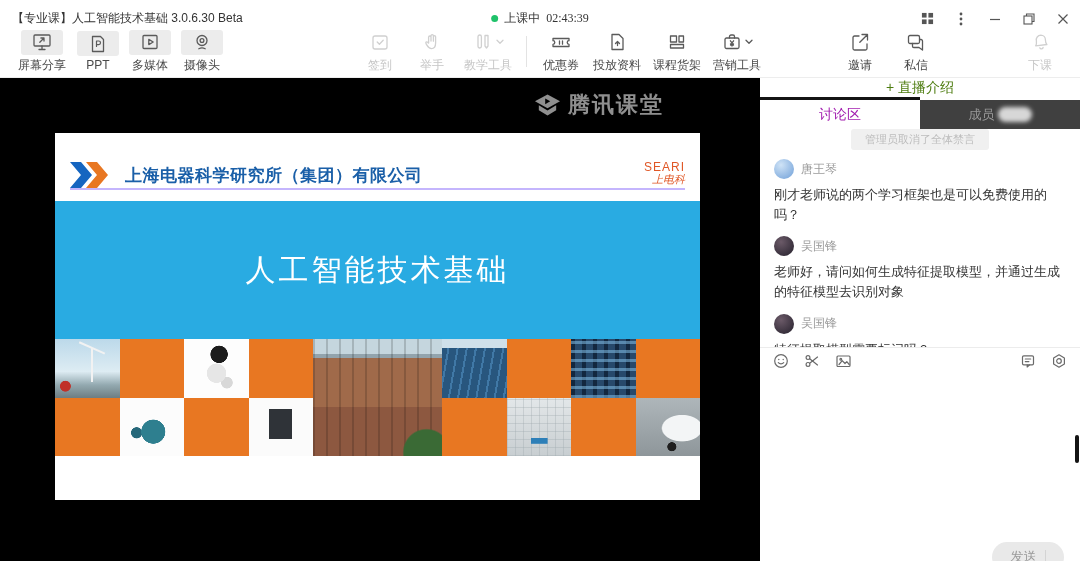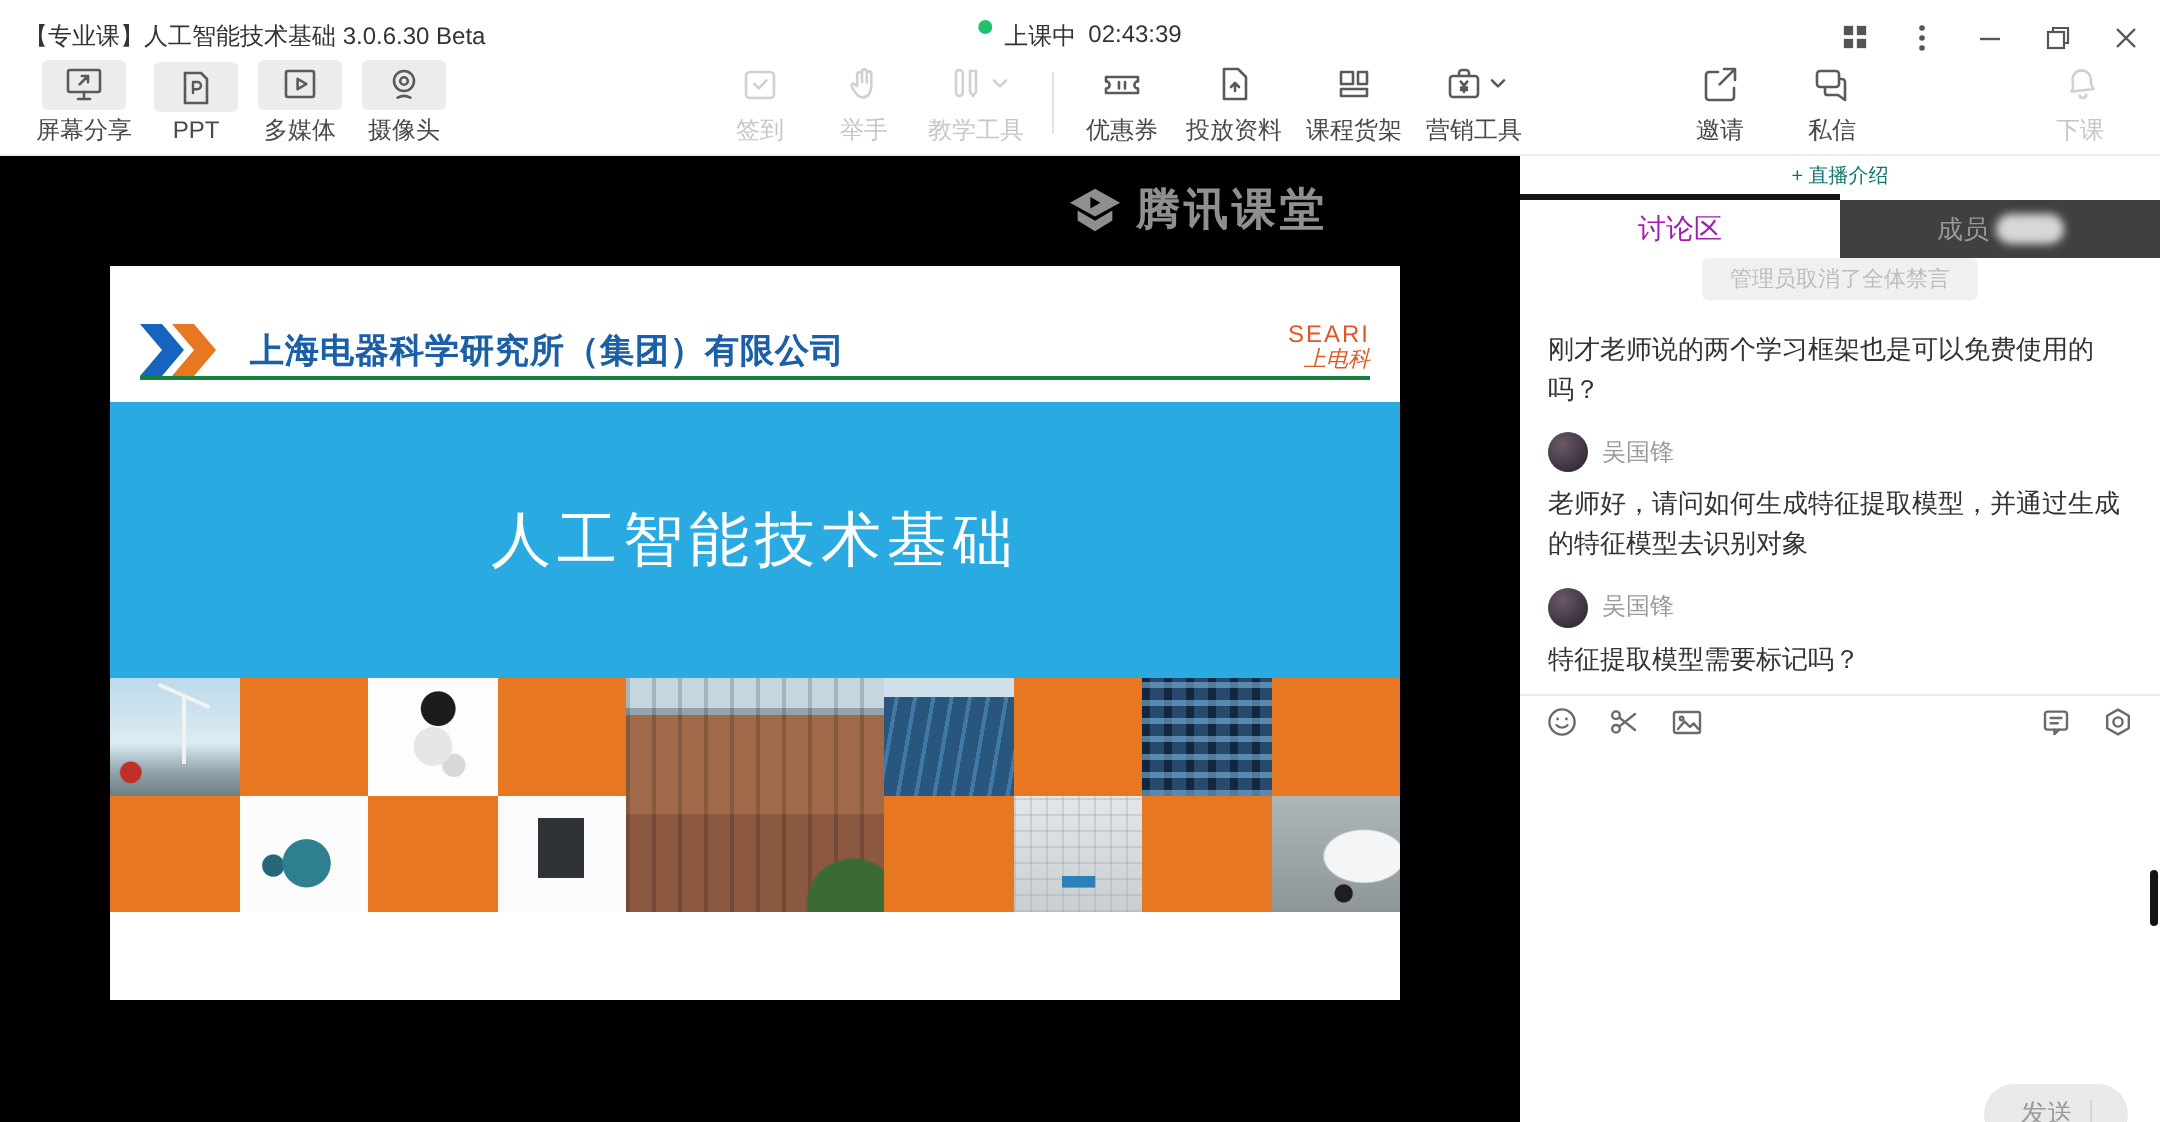"上课中" .status { align-items: flex-start -> center; font-family: none -> Liberation Serif, serif }
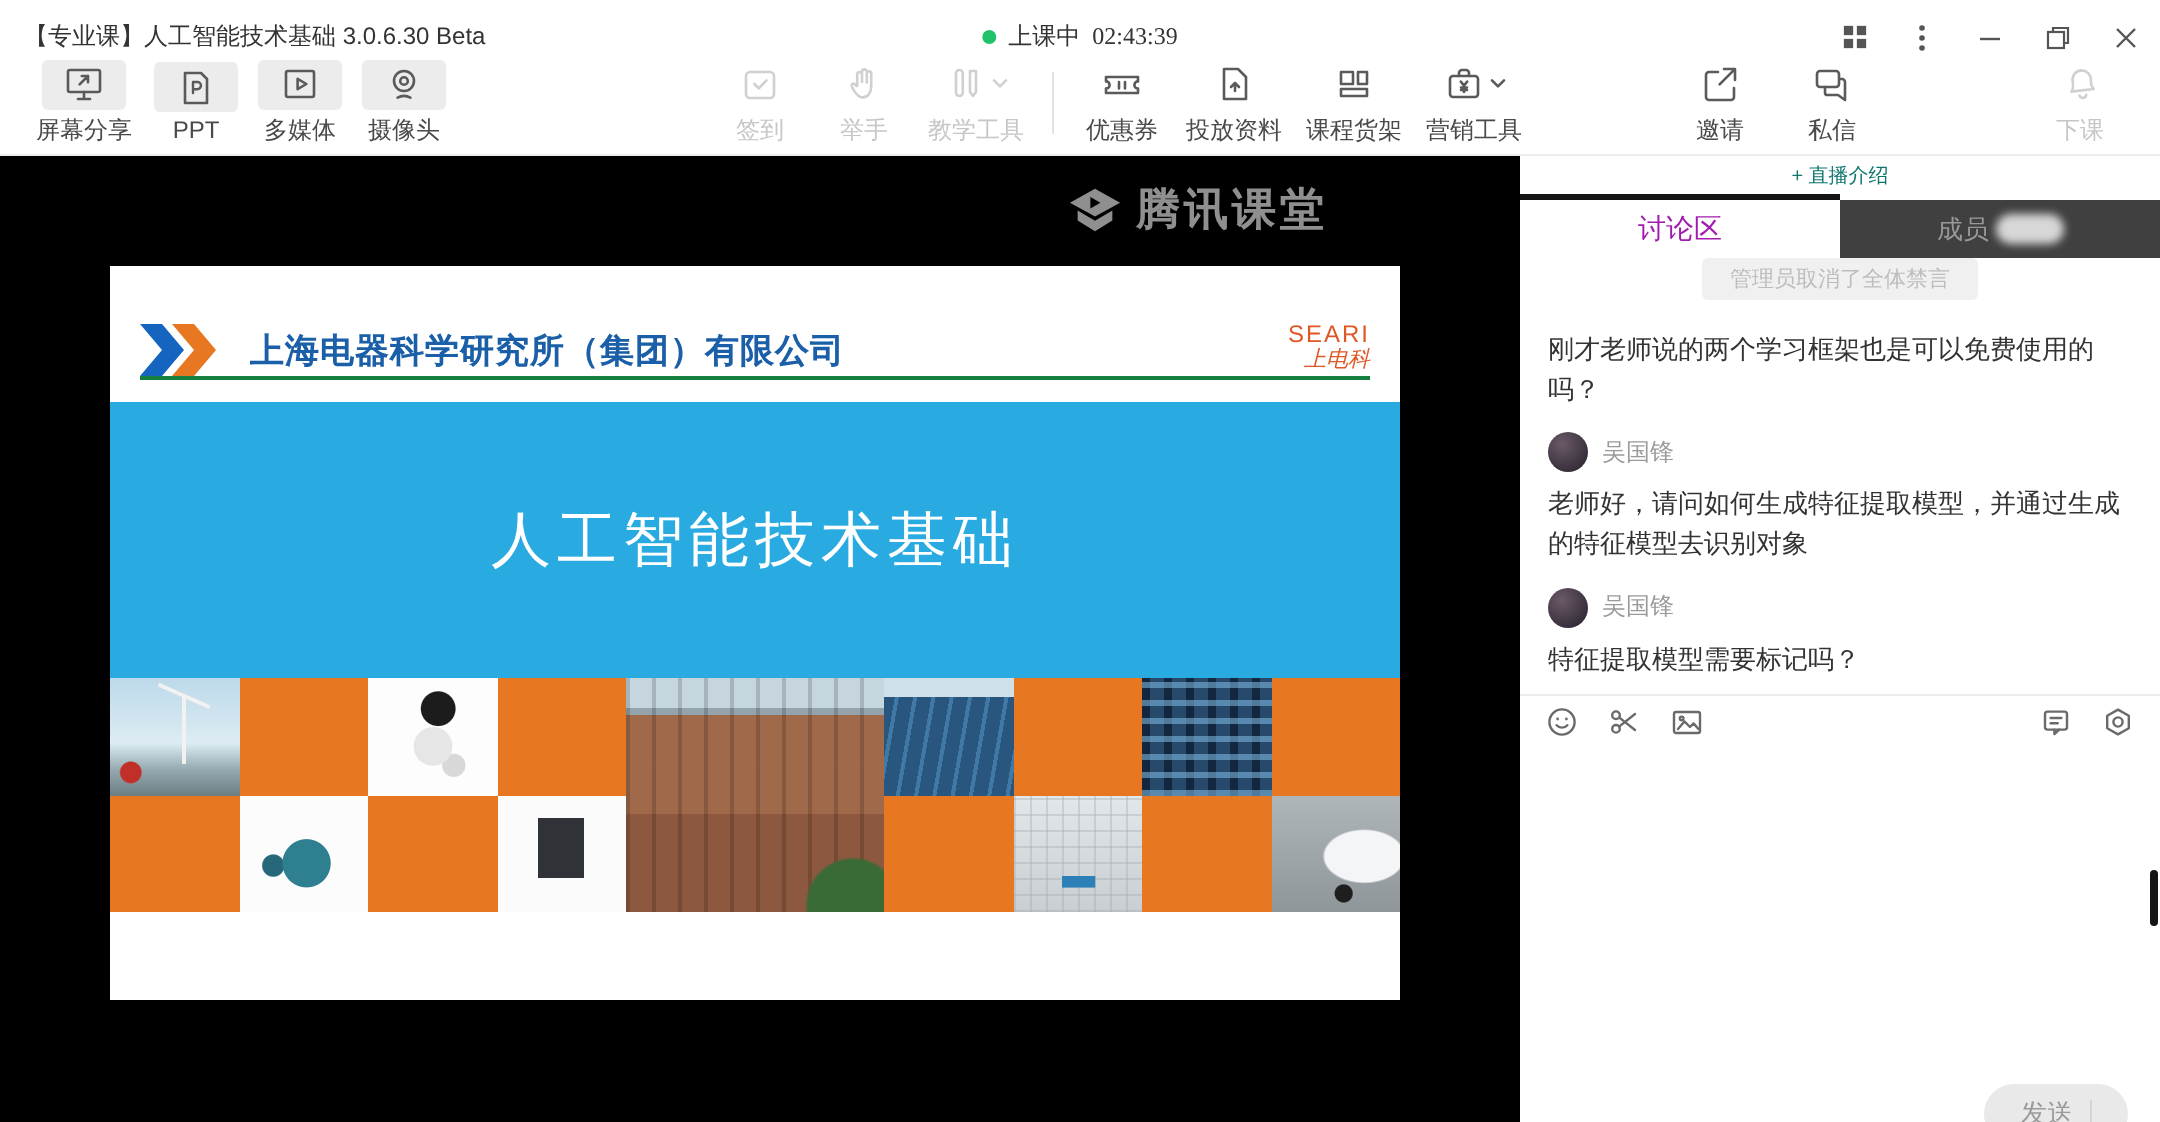"+ 直播介绍" .live-intro { color: #0f766e -> #4d7c0f; font-size: 10px -> 14px }
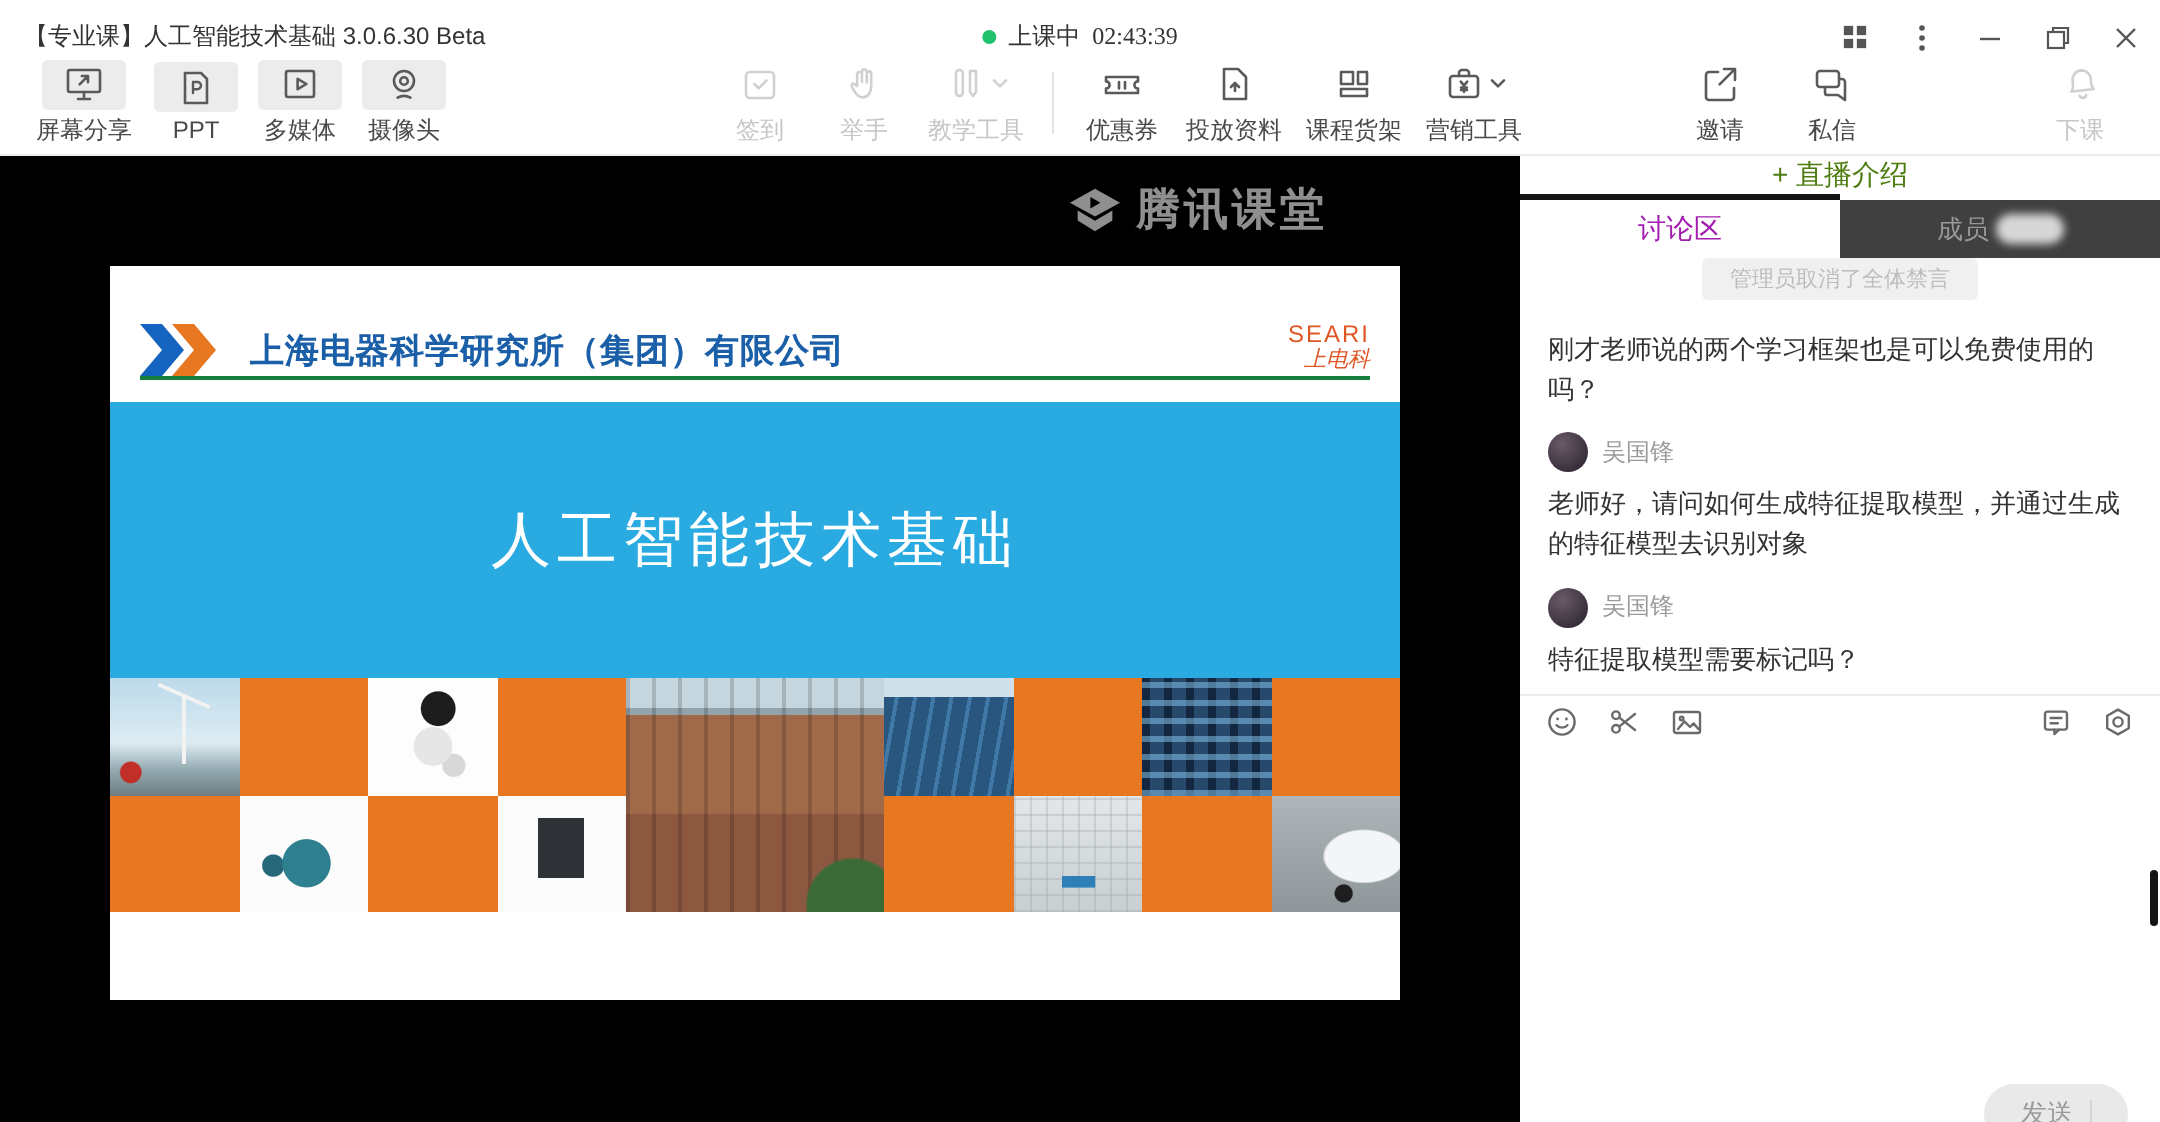"上海电器科学研究所（集团）有限公司" .slide-header { border-bottom: 2px solid #15803d -> 2px solid #c4b5fd }
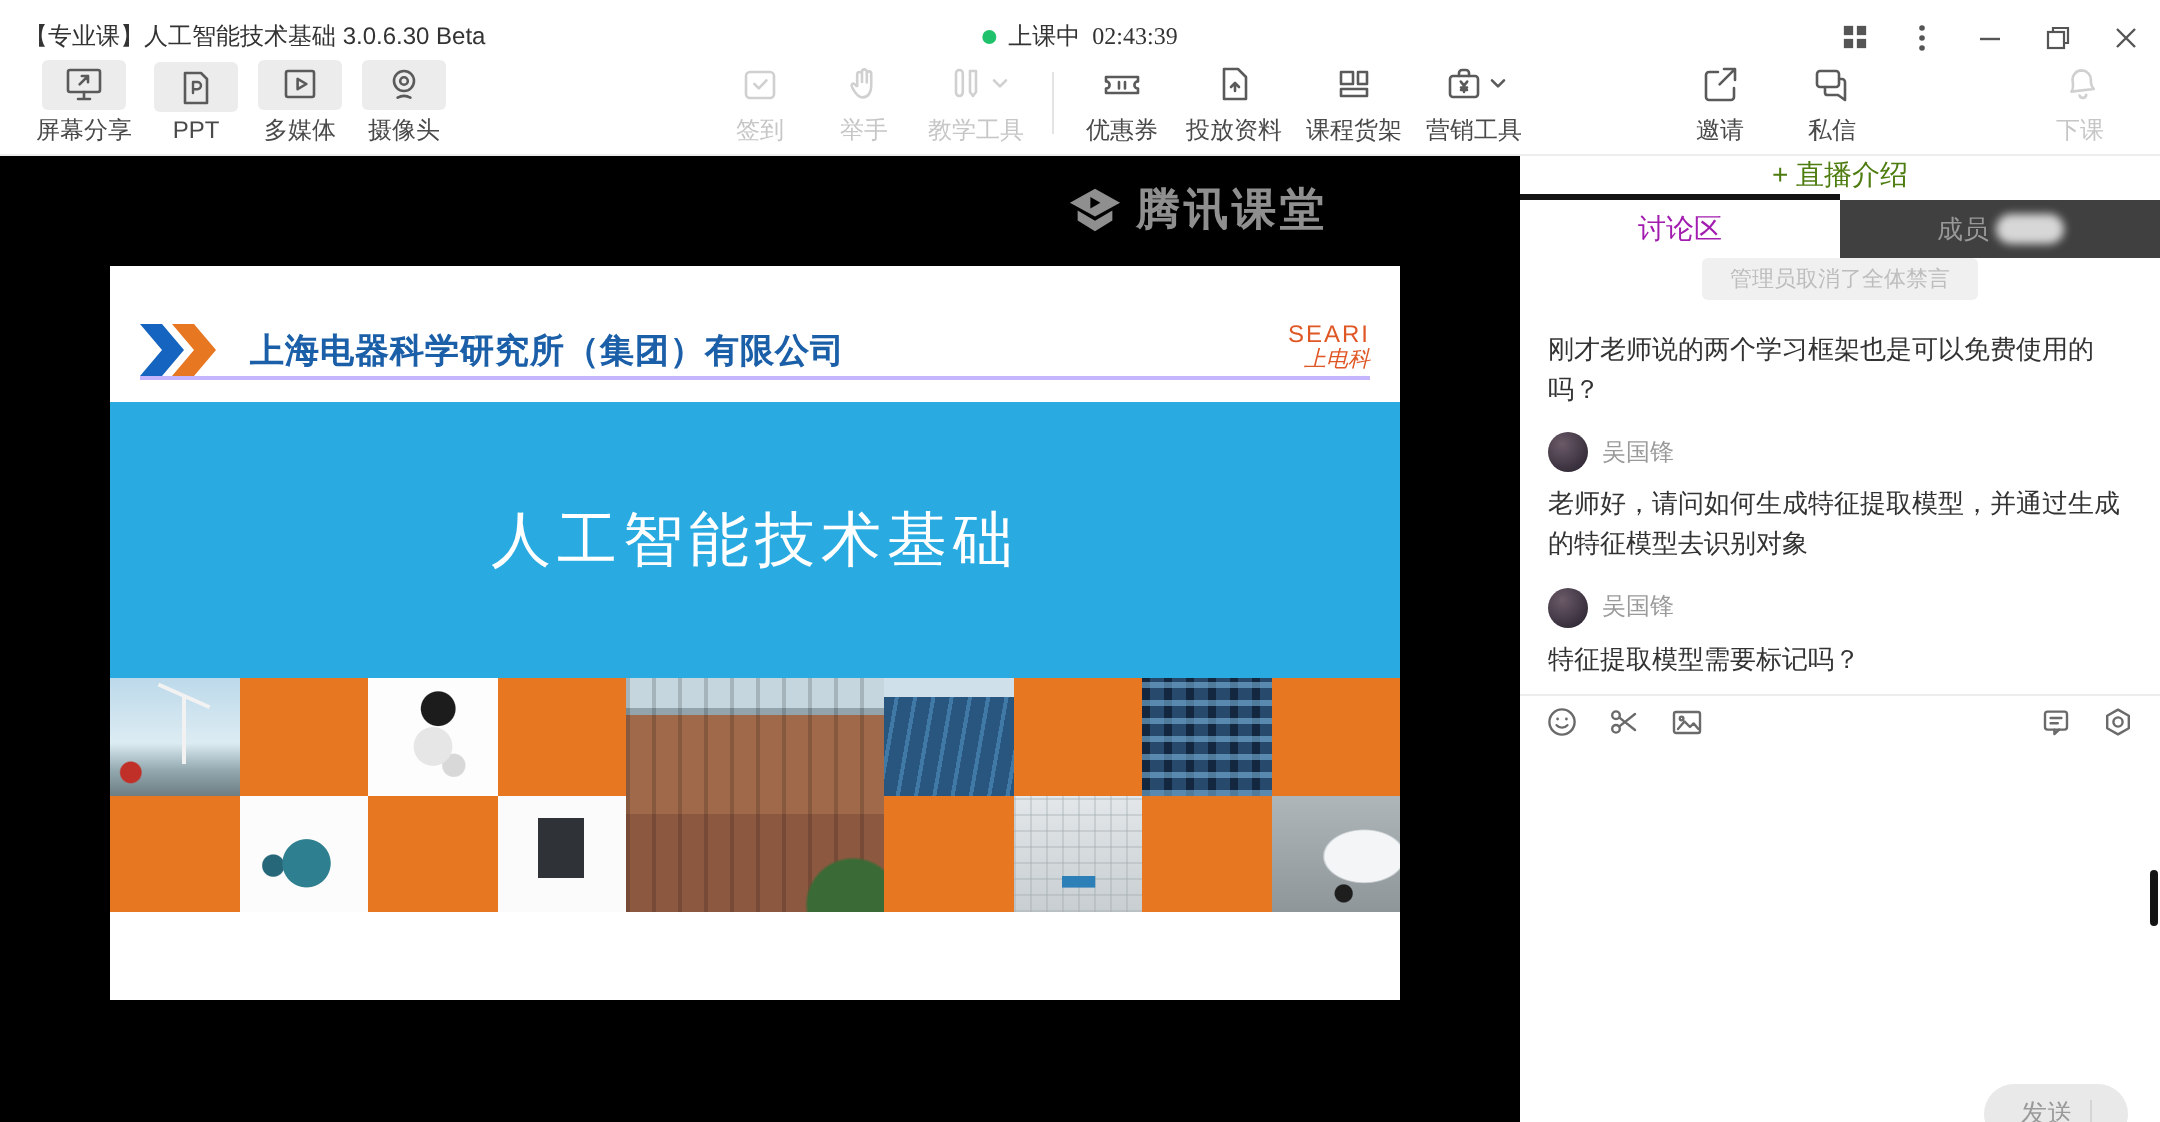"唐王琴" div.msg-head { html: none -> <div> <span></span> <span>唐王琴</span> </div> }
